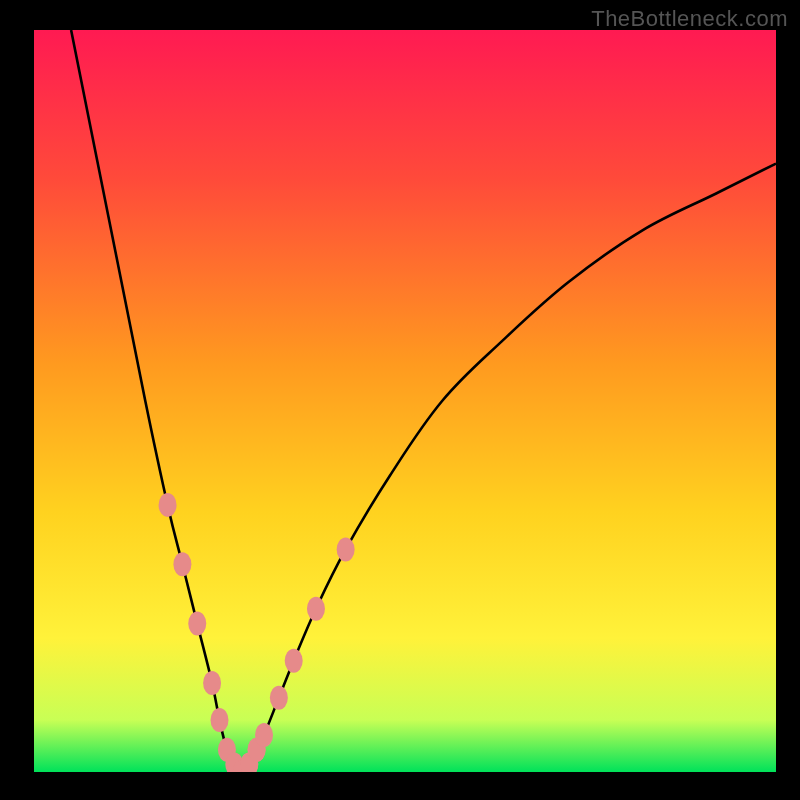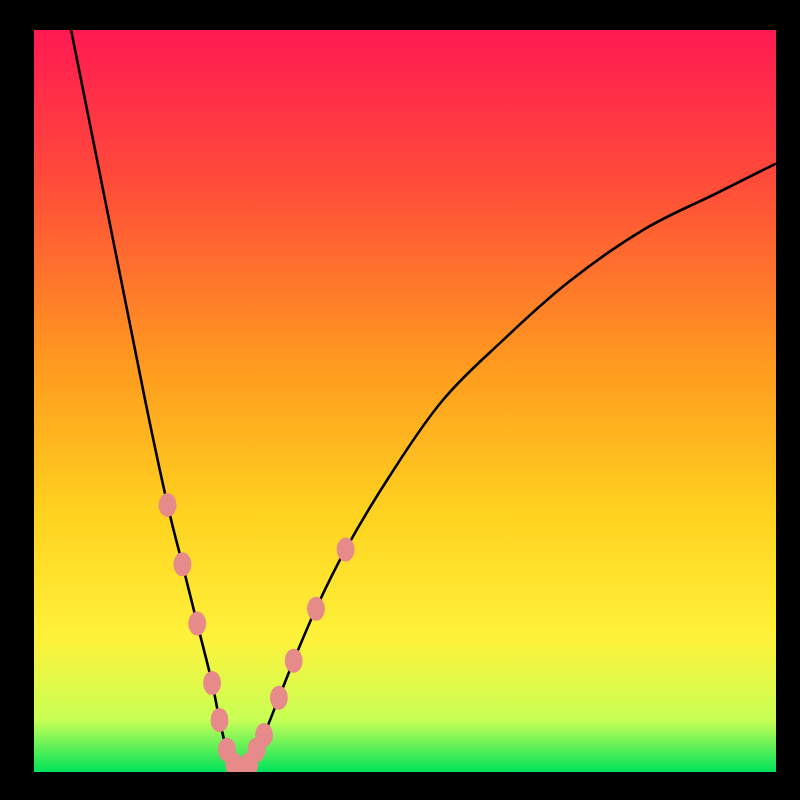"TheBottleneck.com" div.watermark { html: none -> <div>TheBottleneck.com</div> }
